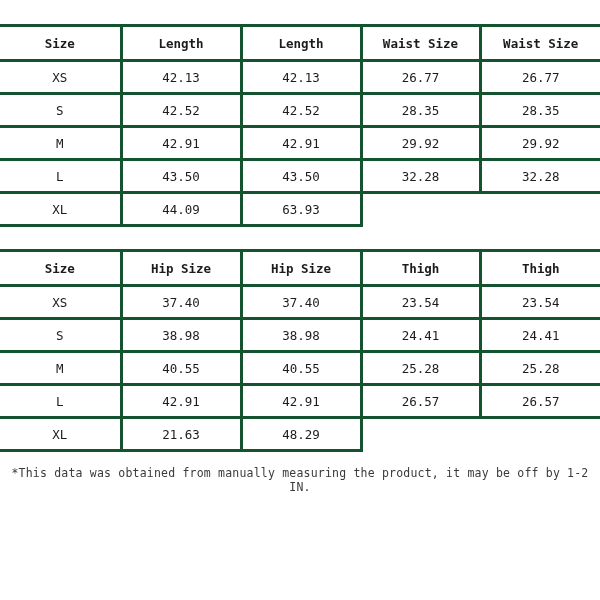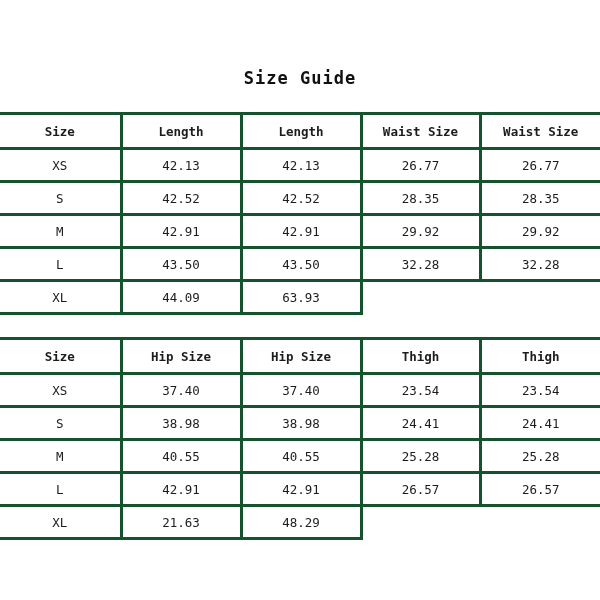"Size Guide" div.title { html: <div>Size Guide</div> -> none }
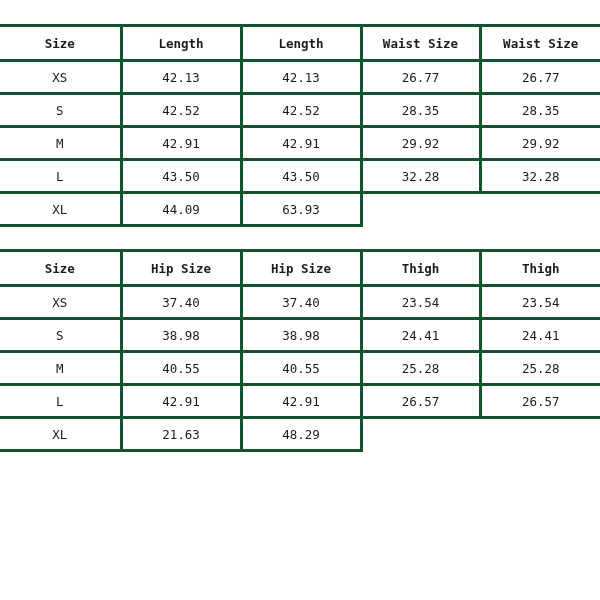"*This data was obtained from" div.footnote { html: none -> <div>*This data was obtained from manually measuring the product, it may be off by 1-2 IN.</div> }
